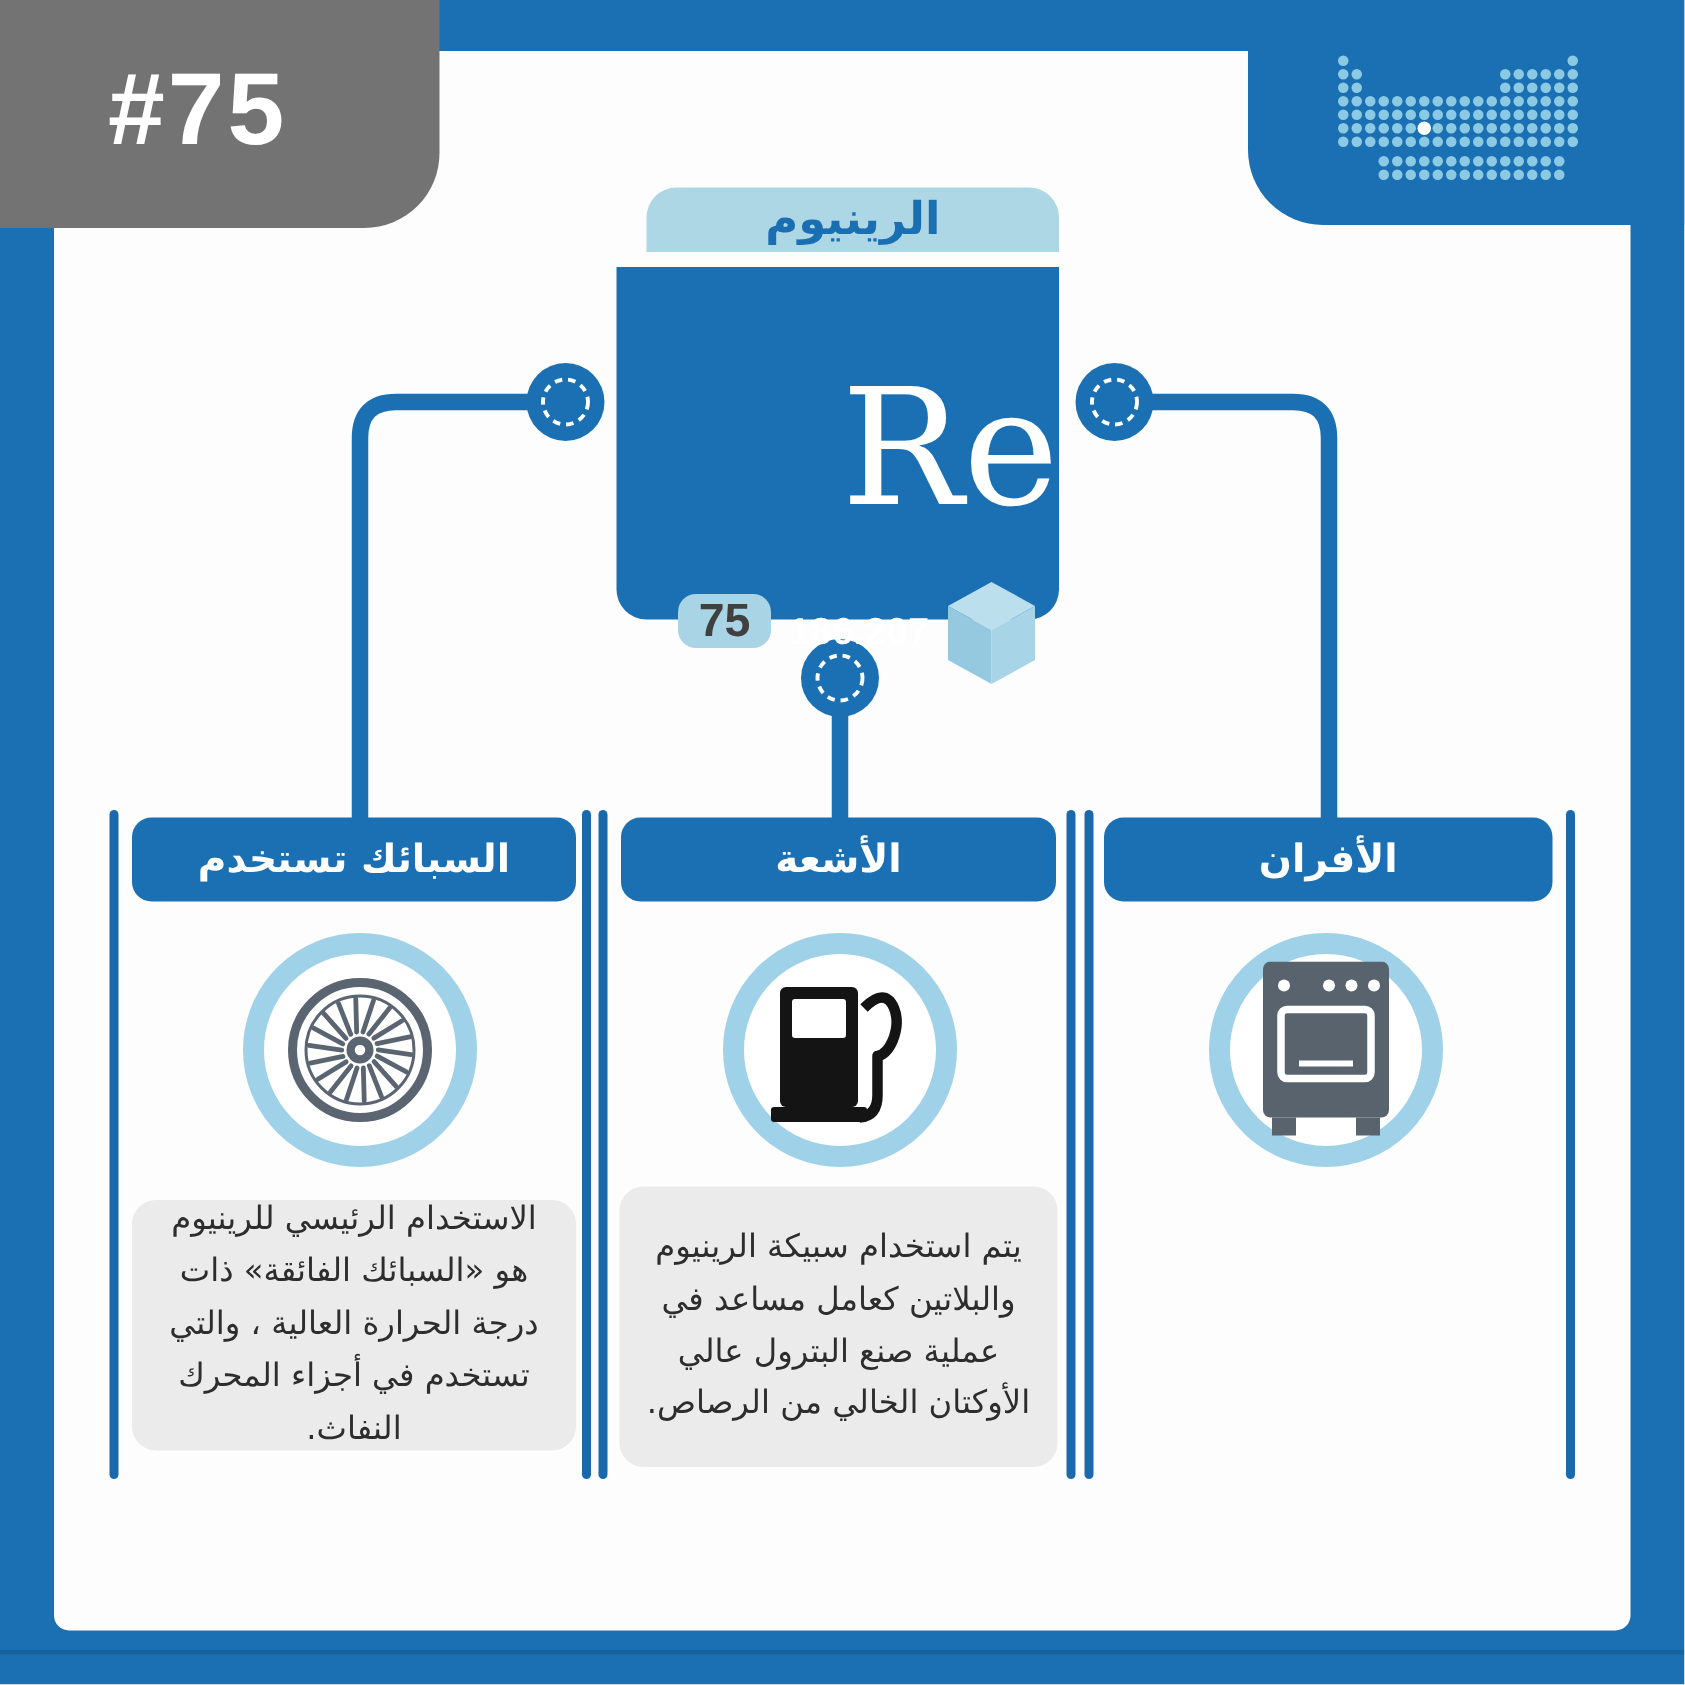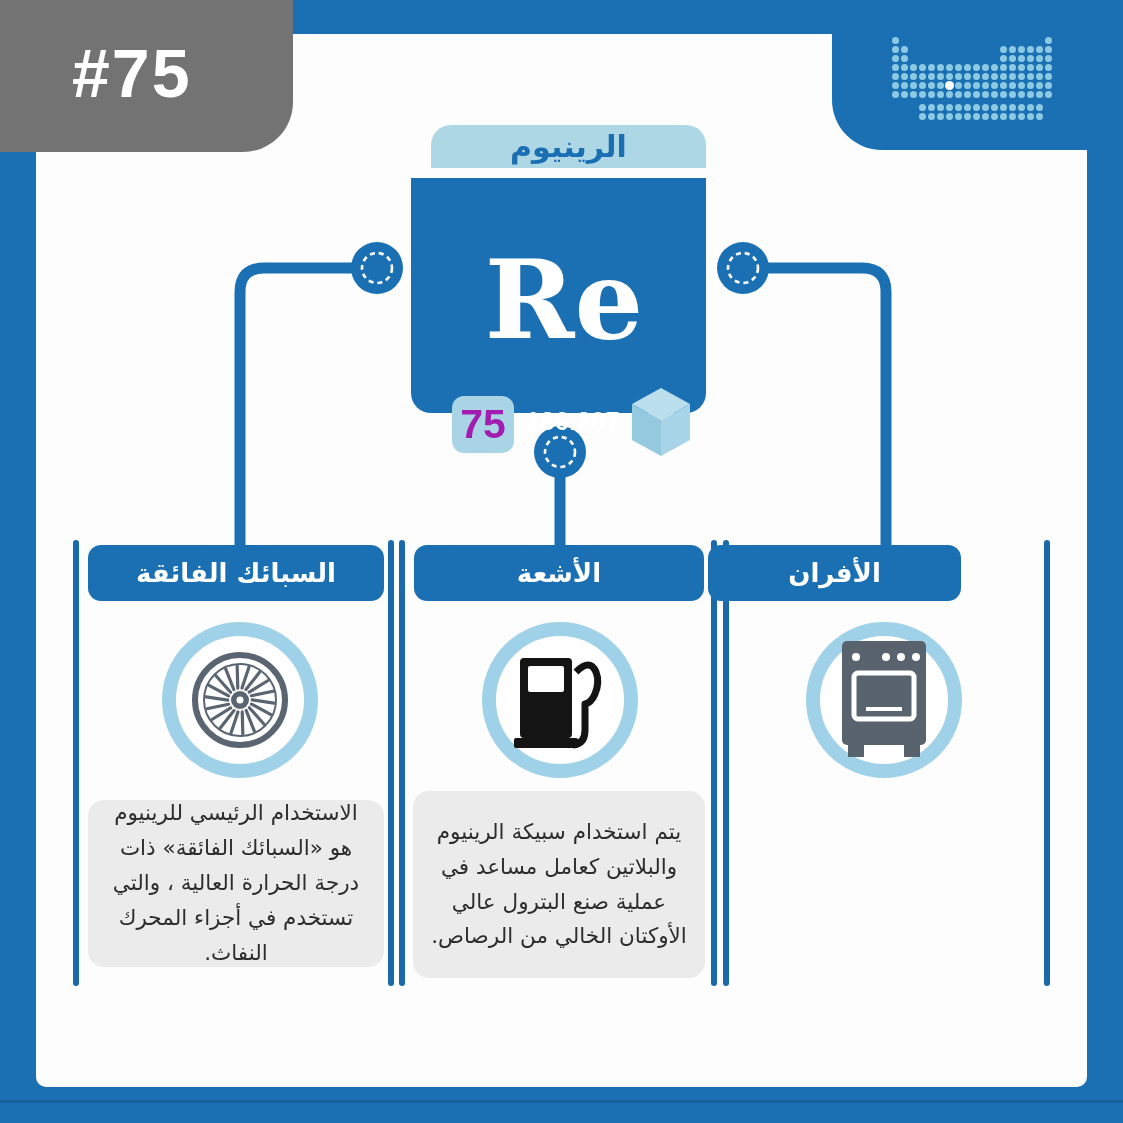"Re" .el-symbol { font-weight: bold -> normal; text-align: center -> right }
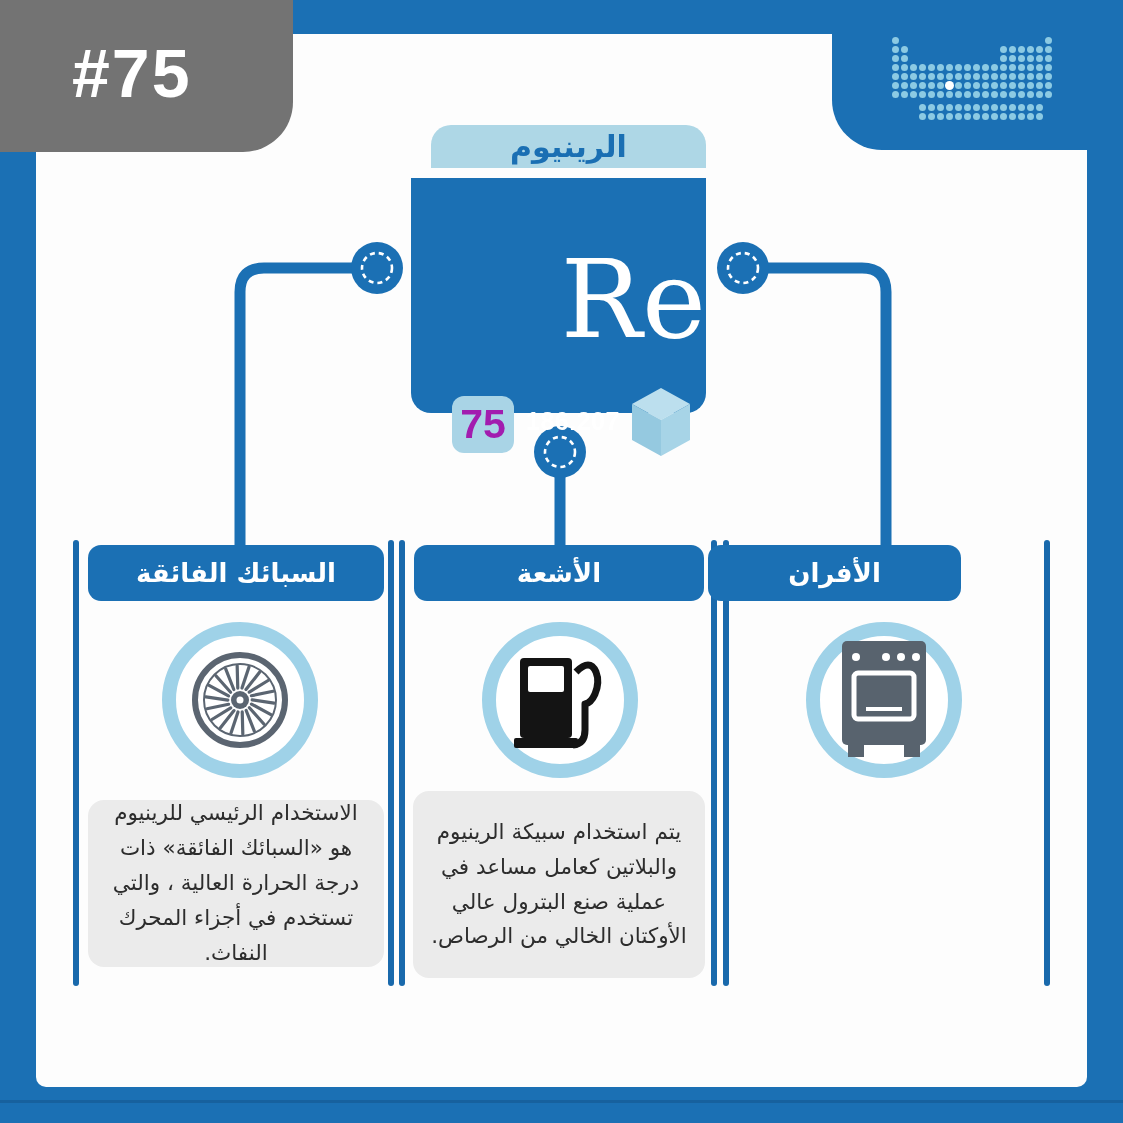"75" .el-num { color: #a21caf -> #404040; font-size: 41px -> 31px; height: 57px -> 36px }
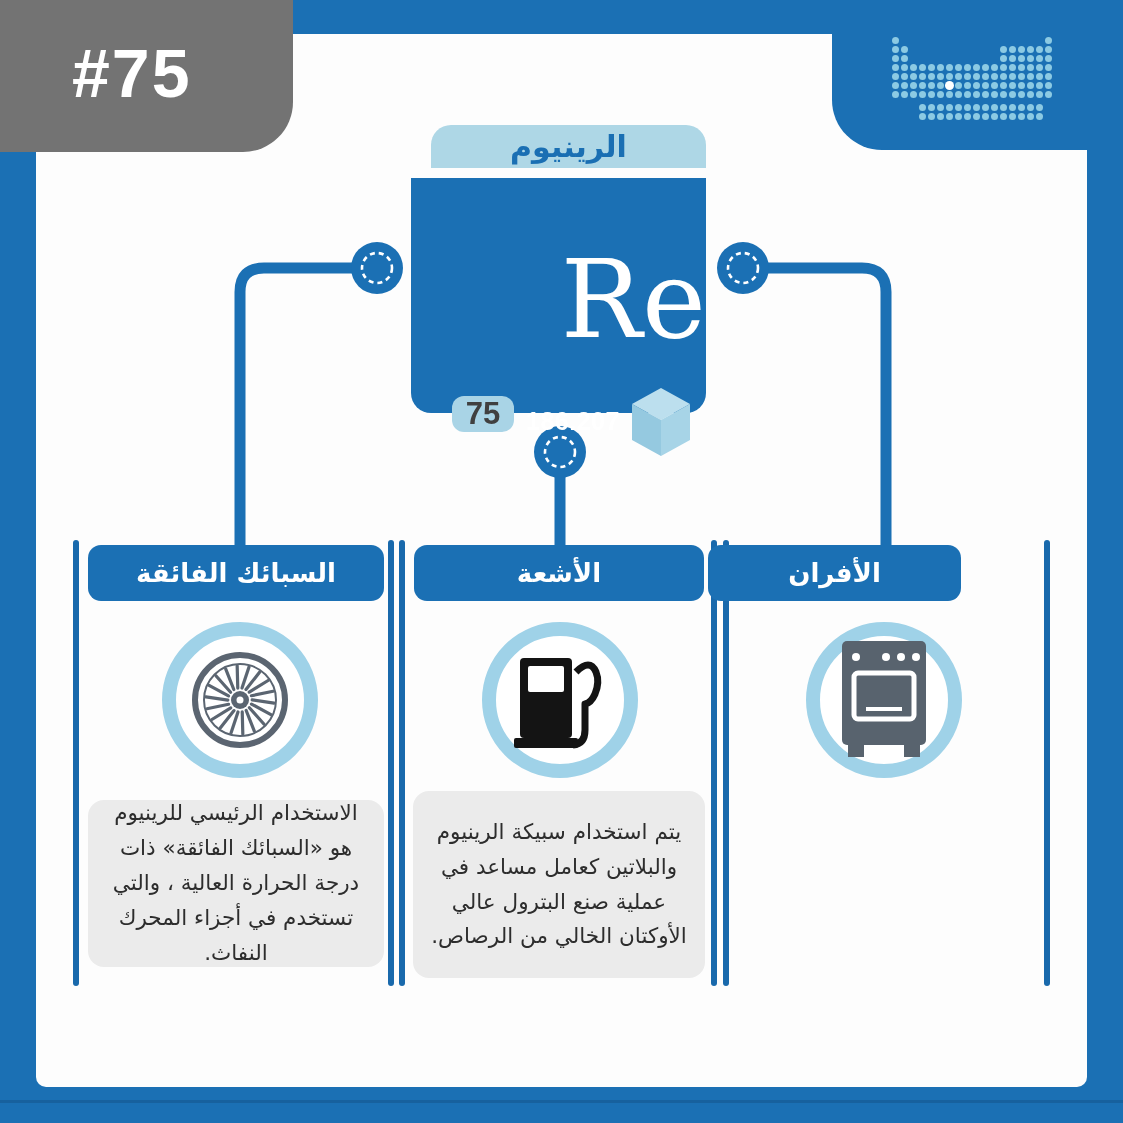"السبائك الفائقة" div.card-head { text: الفائقة -> تستخدم }
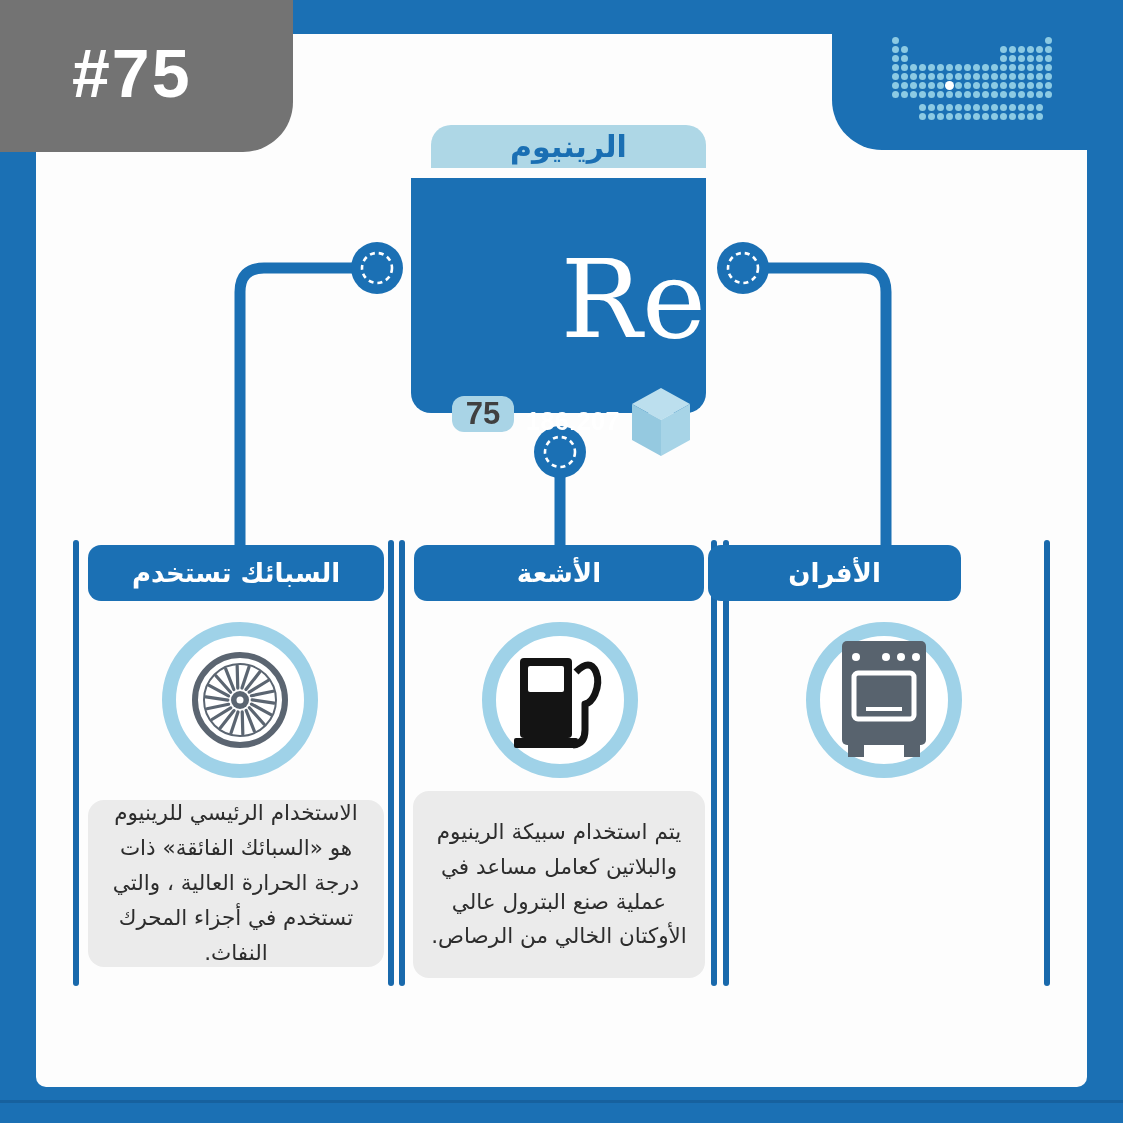"الأفران" .ch-3 { left: 708px -> 736px; width: 253px -> 299px }
